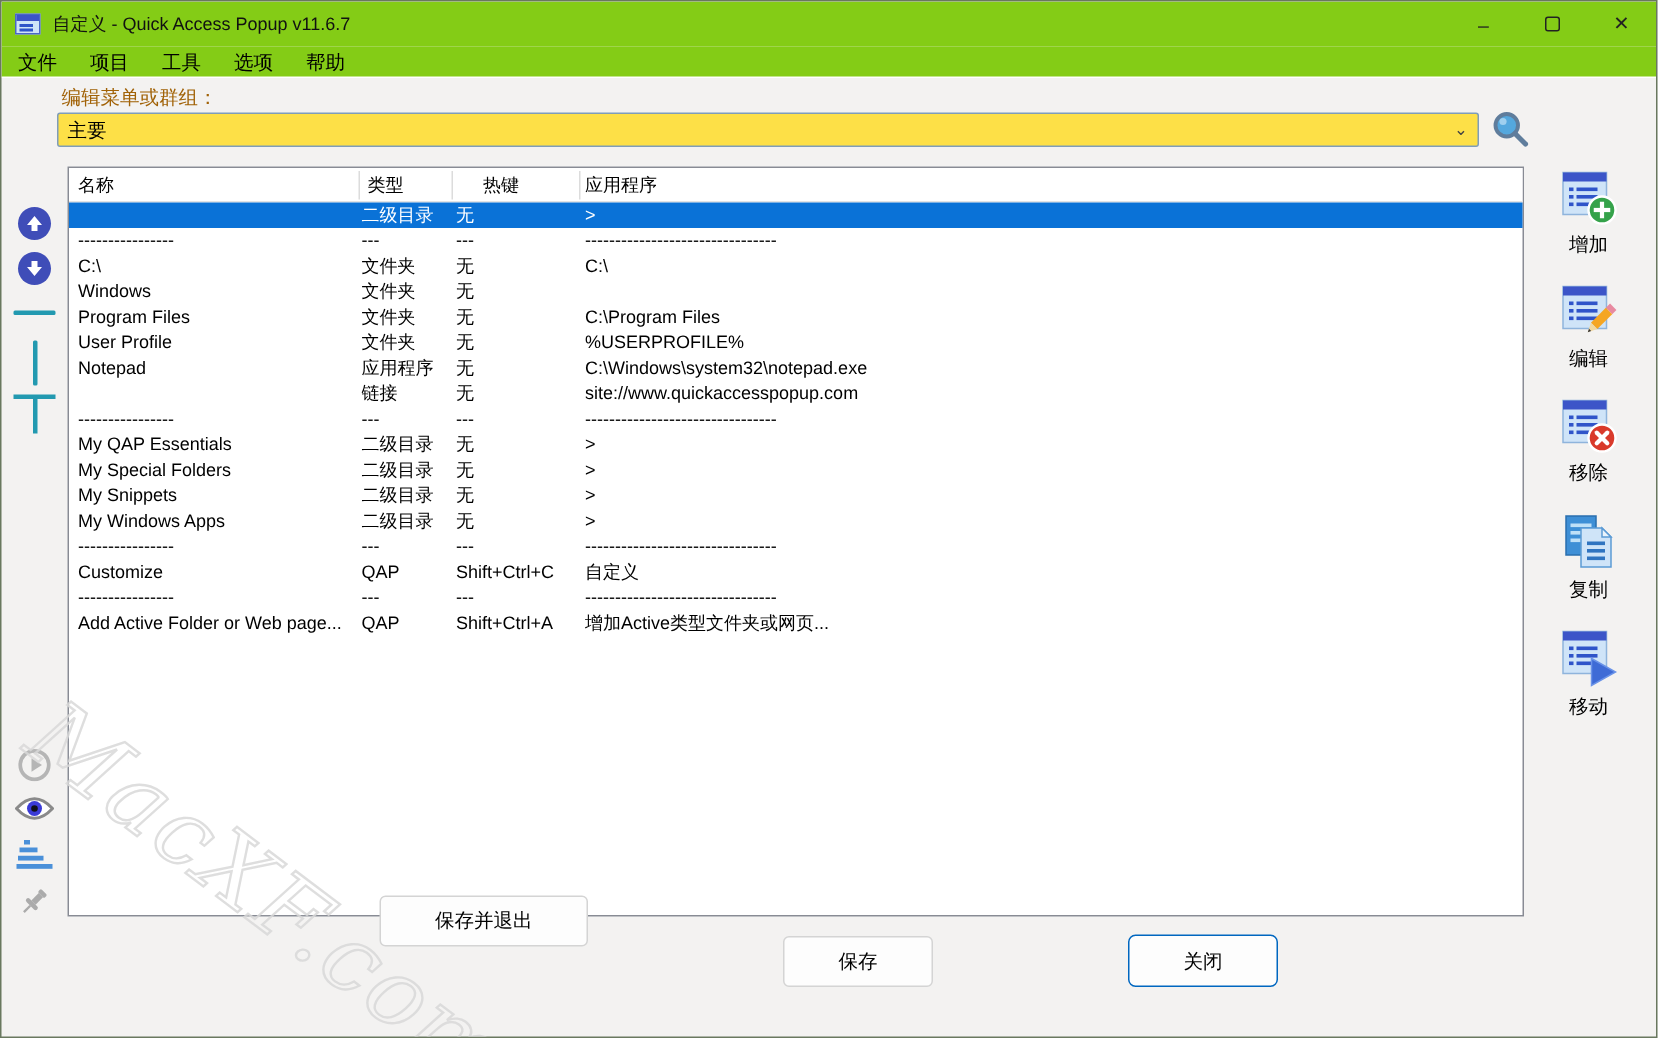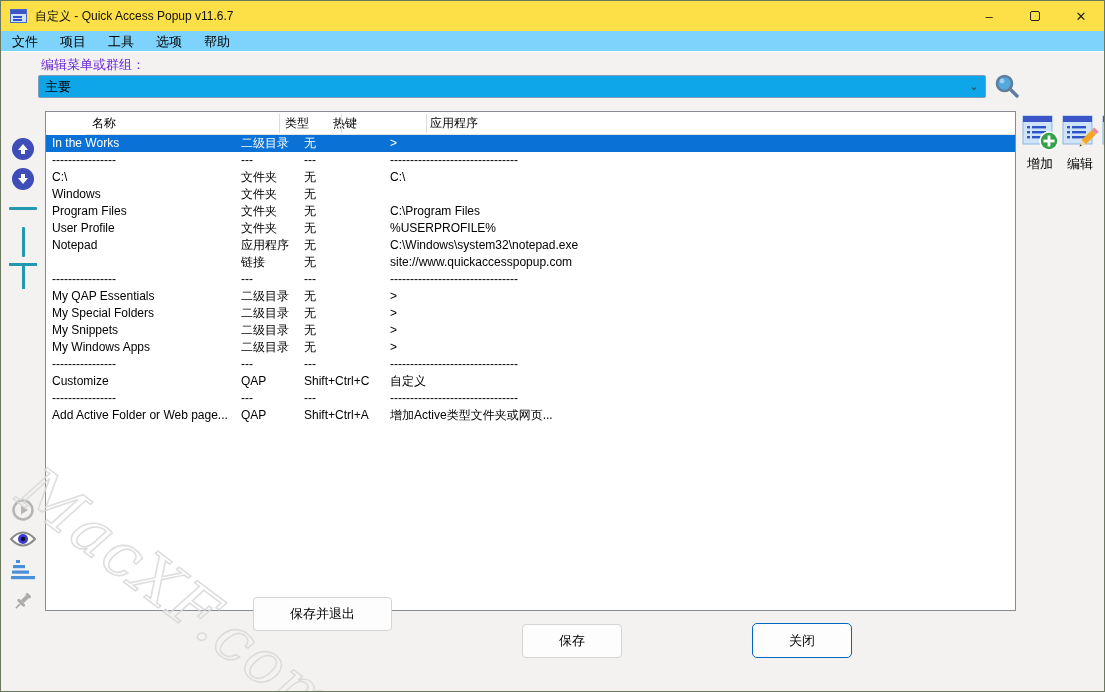"自定义 - Quick Access Popup" .titlebar { background: #fde047 -> #84cc16 }
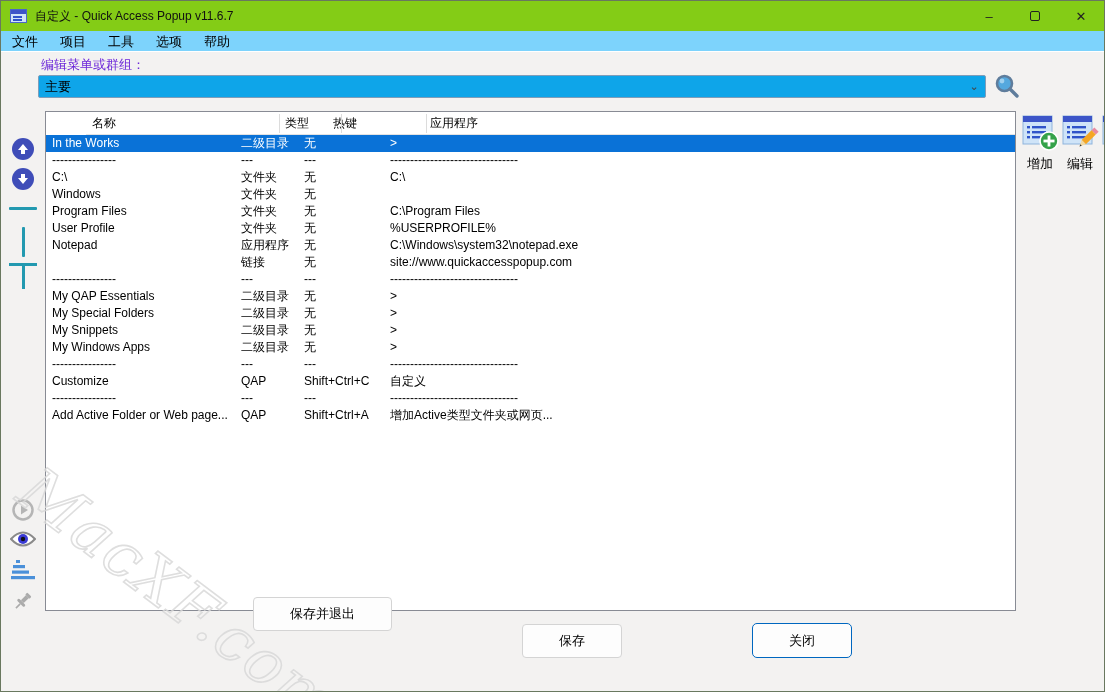"文件" .menubar { background: #7dd3fc -> #84cc16 }
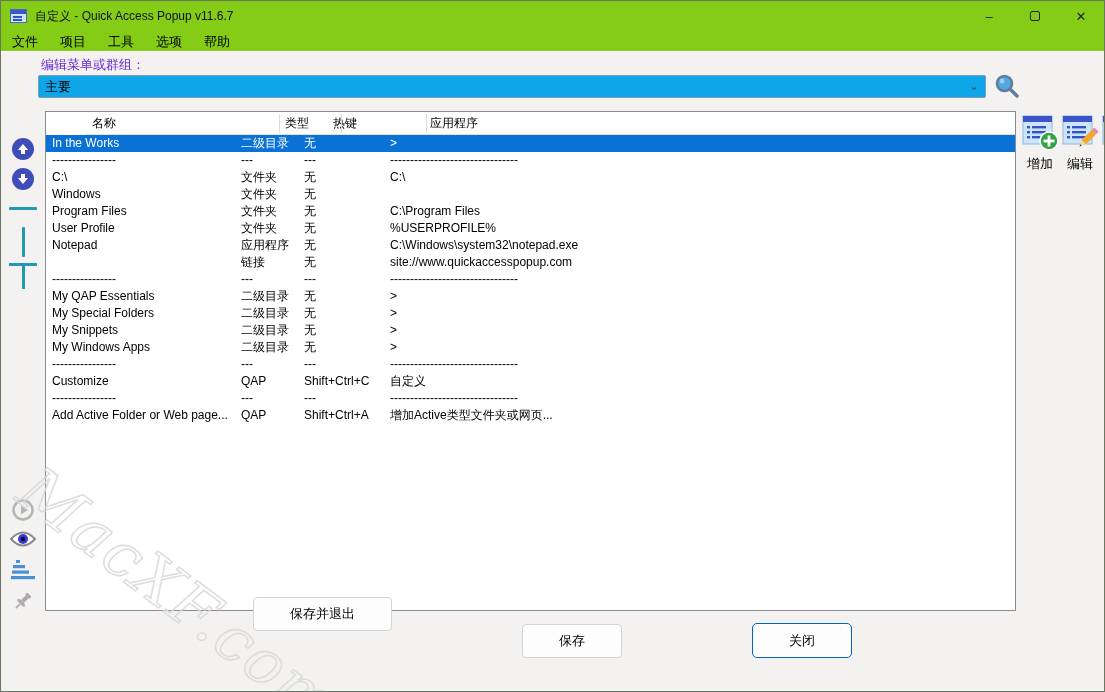"编辑菜单或群组：" .combo-label { color: #6d28d9 -> #a16207 }
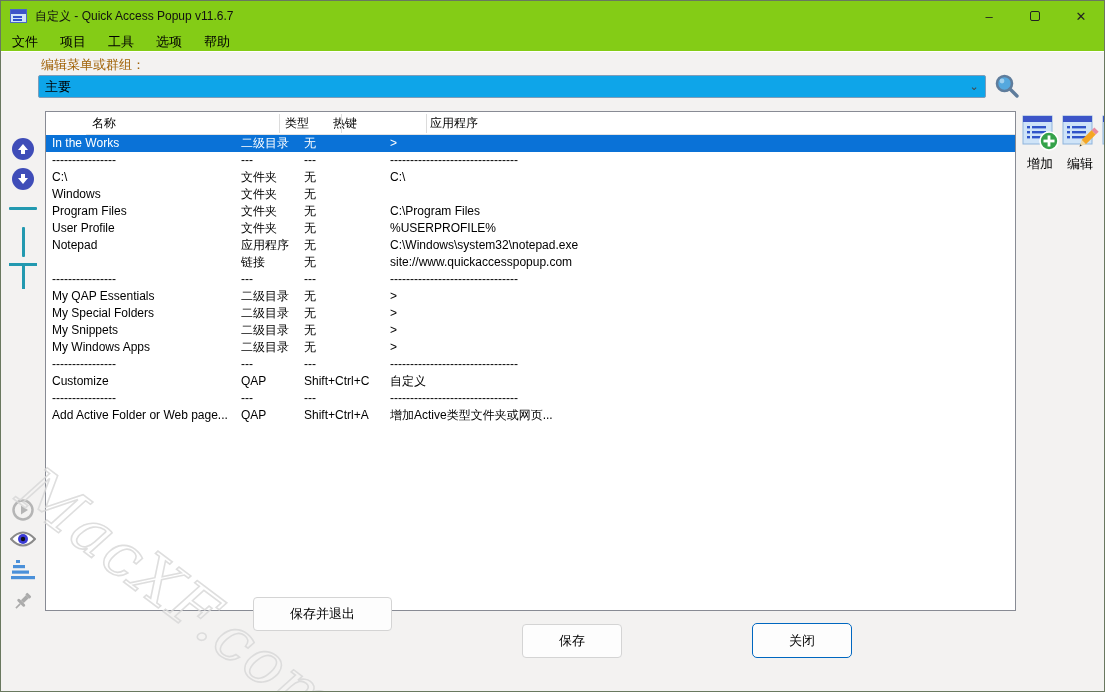"主要" .combo { background: #0ea5e9 -> #fde047 }
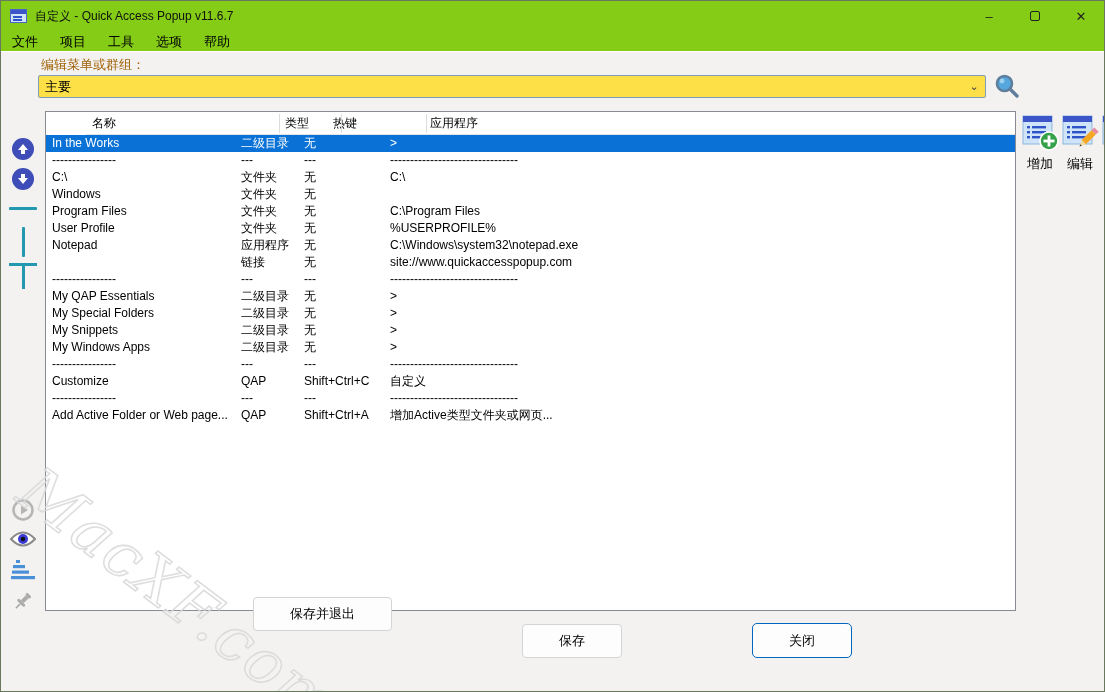"名称" .thead { margin-left: 40px -> none }
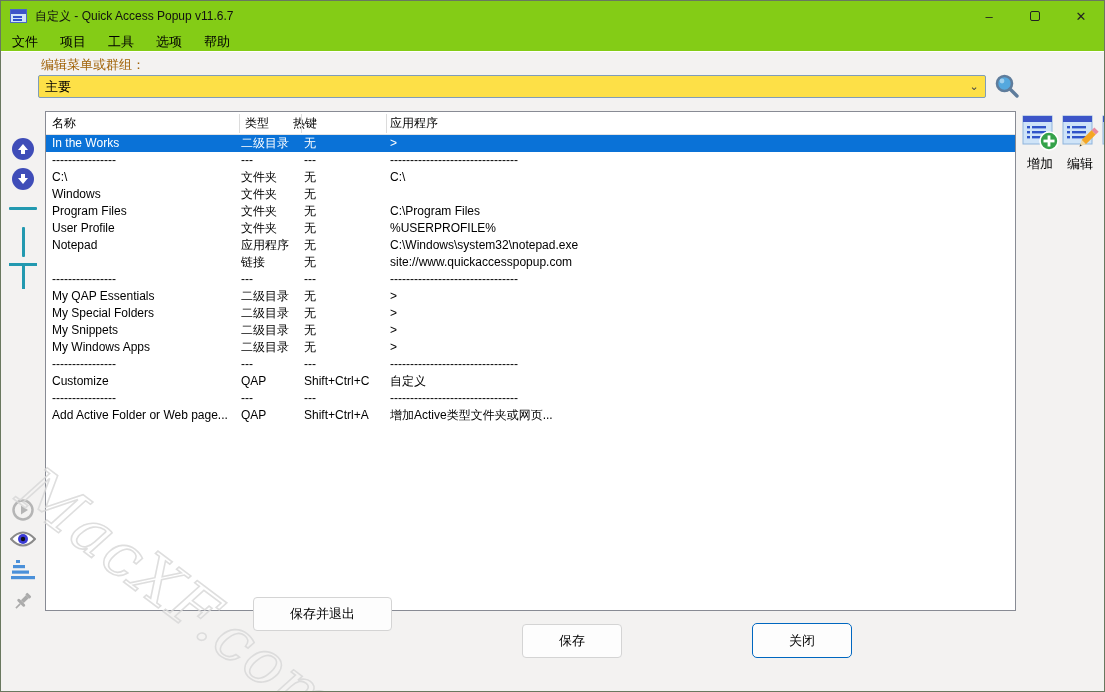"热键" div.th { left: 247px -> 276px }
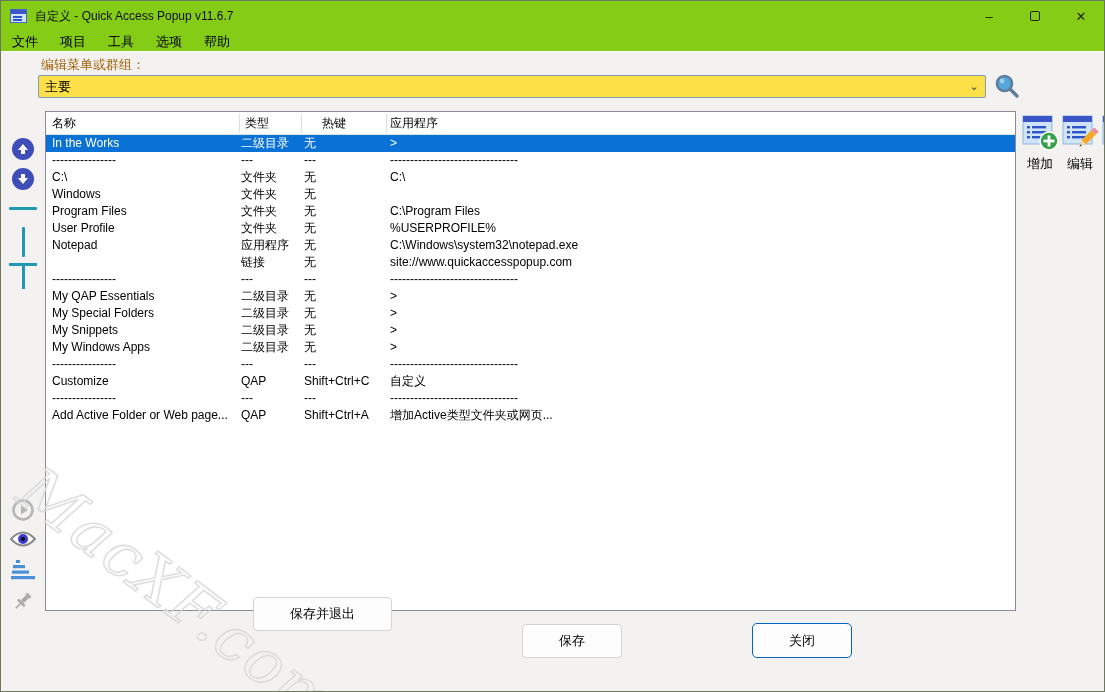"In the Works" span.c { html: <span>In the Works</span> -> none }
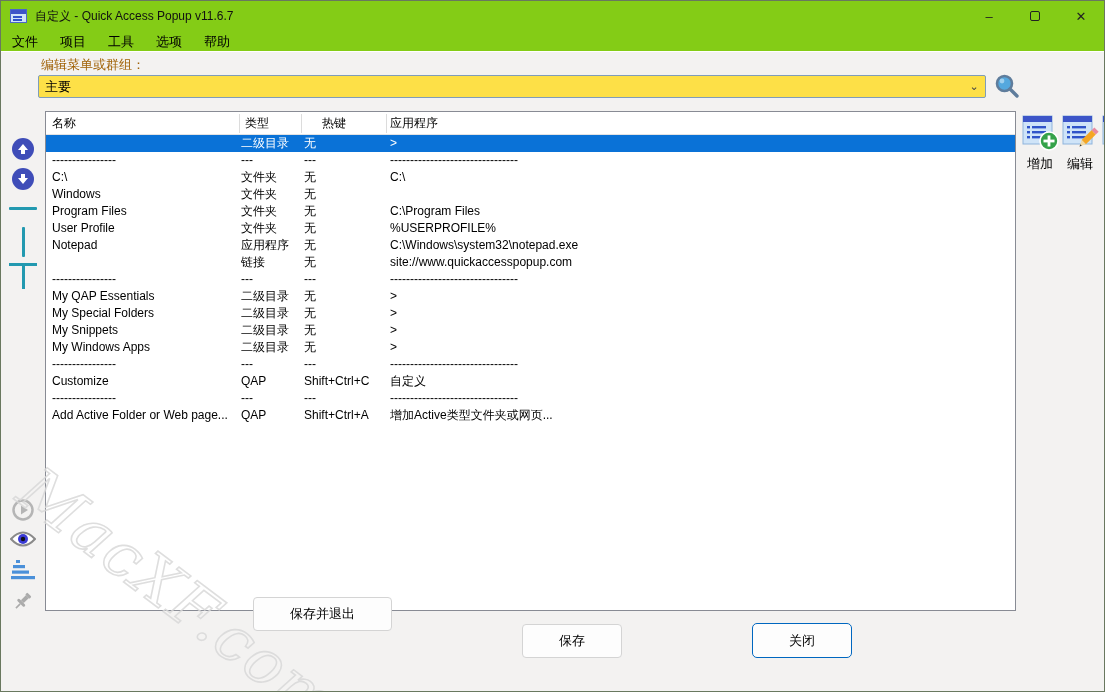"增加" .rtool { flex-direction: row -> column }
